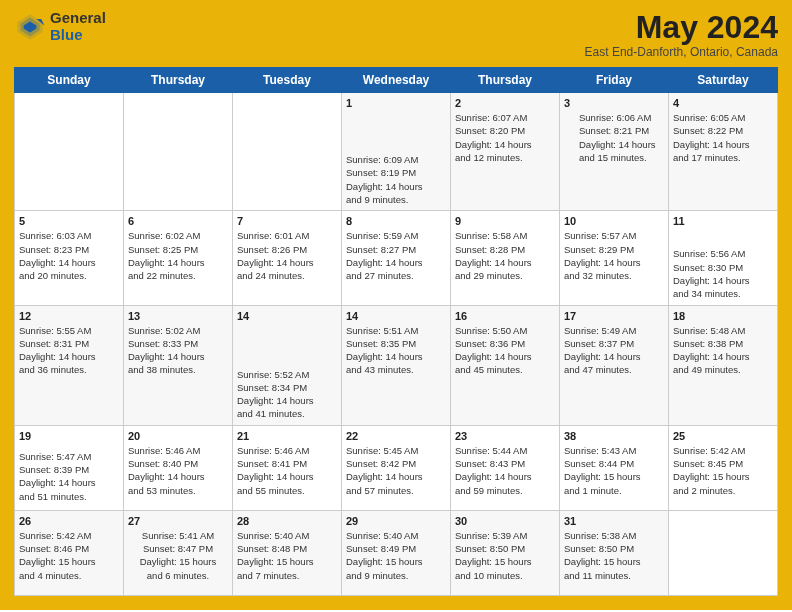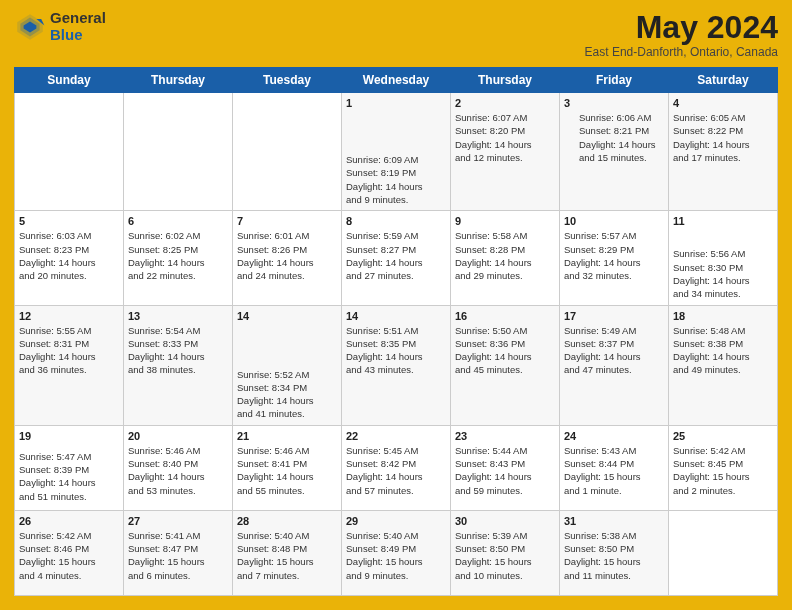"Sunrise: 5:54 AM" div.cell-text { text: 5:54 -> 5:02 }
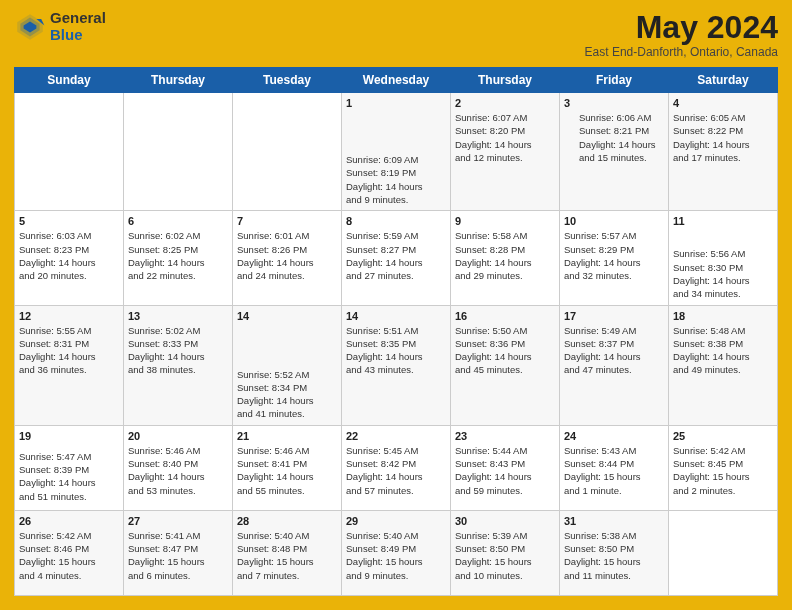"24" div.day-num { text: 24 -> 38 }
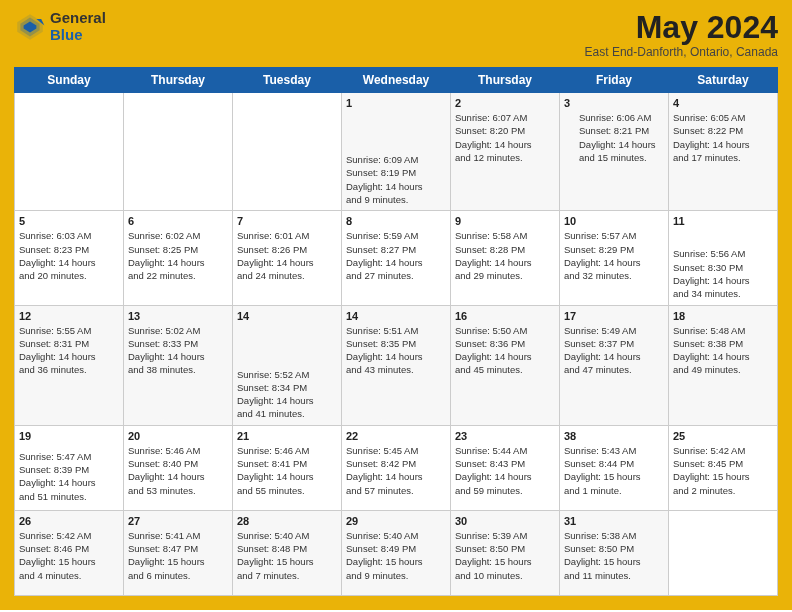"Sunrise: 5:41 AM" div.cell-text { text-align: none -> center }
